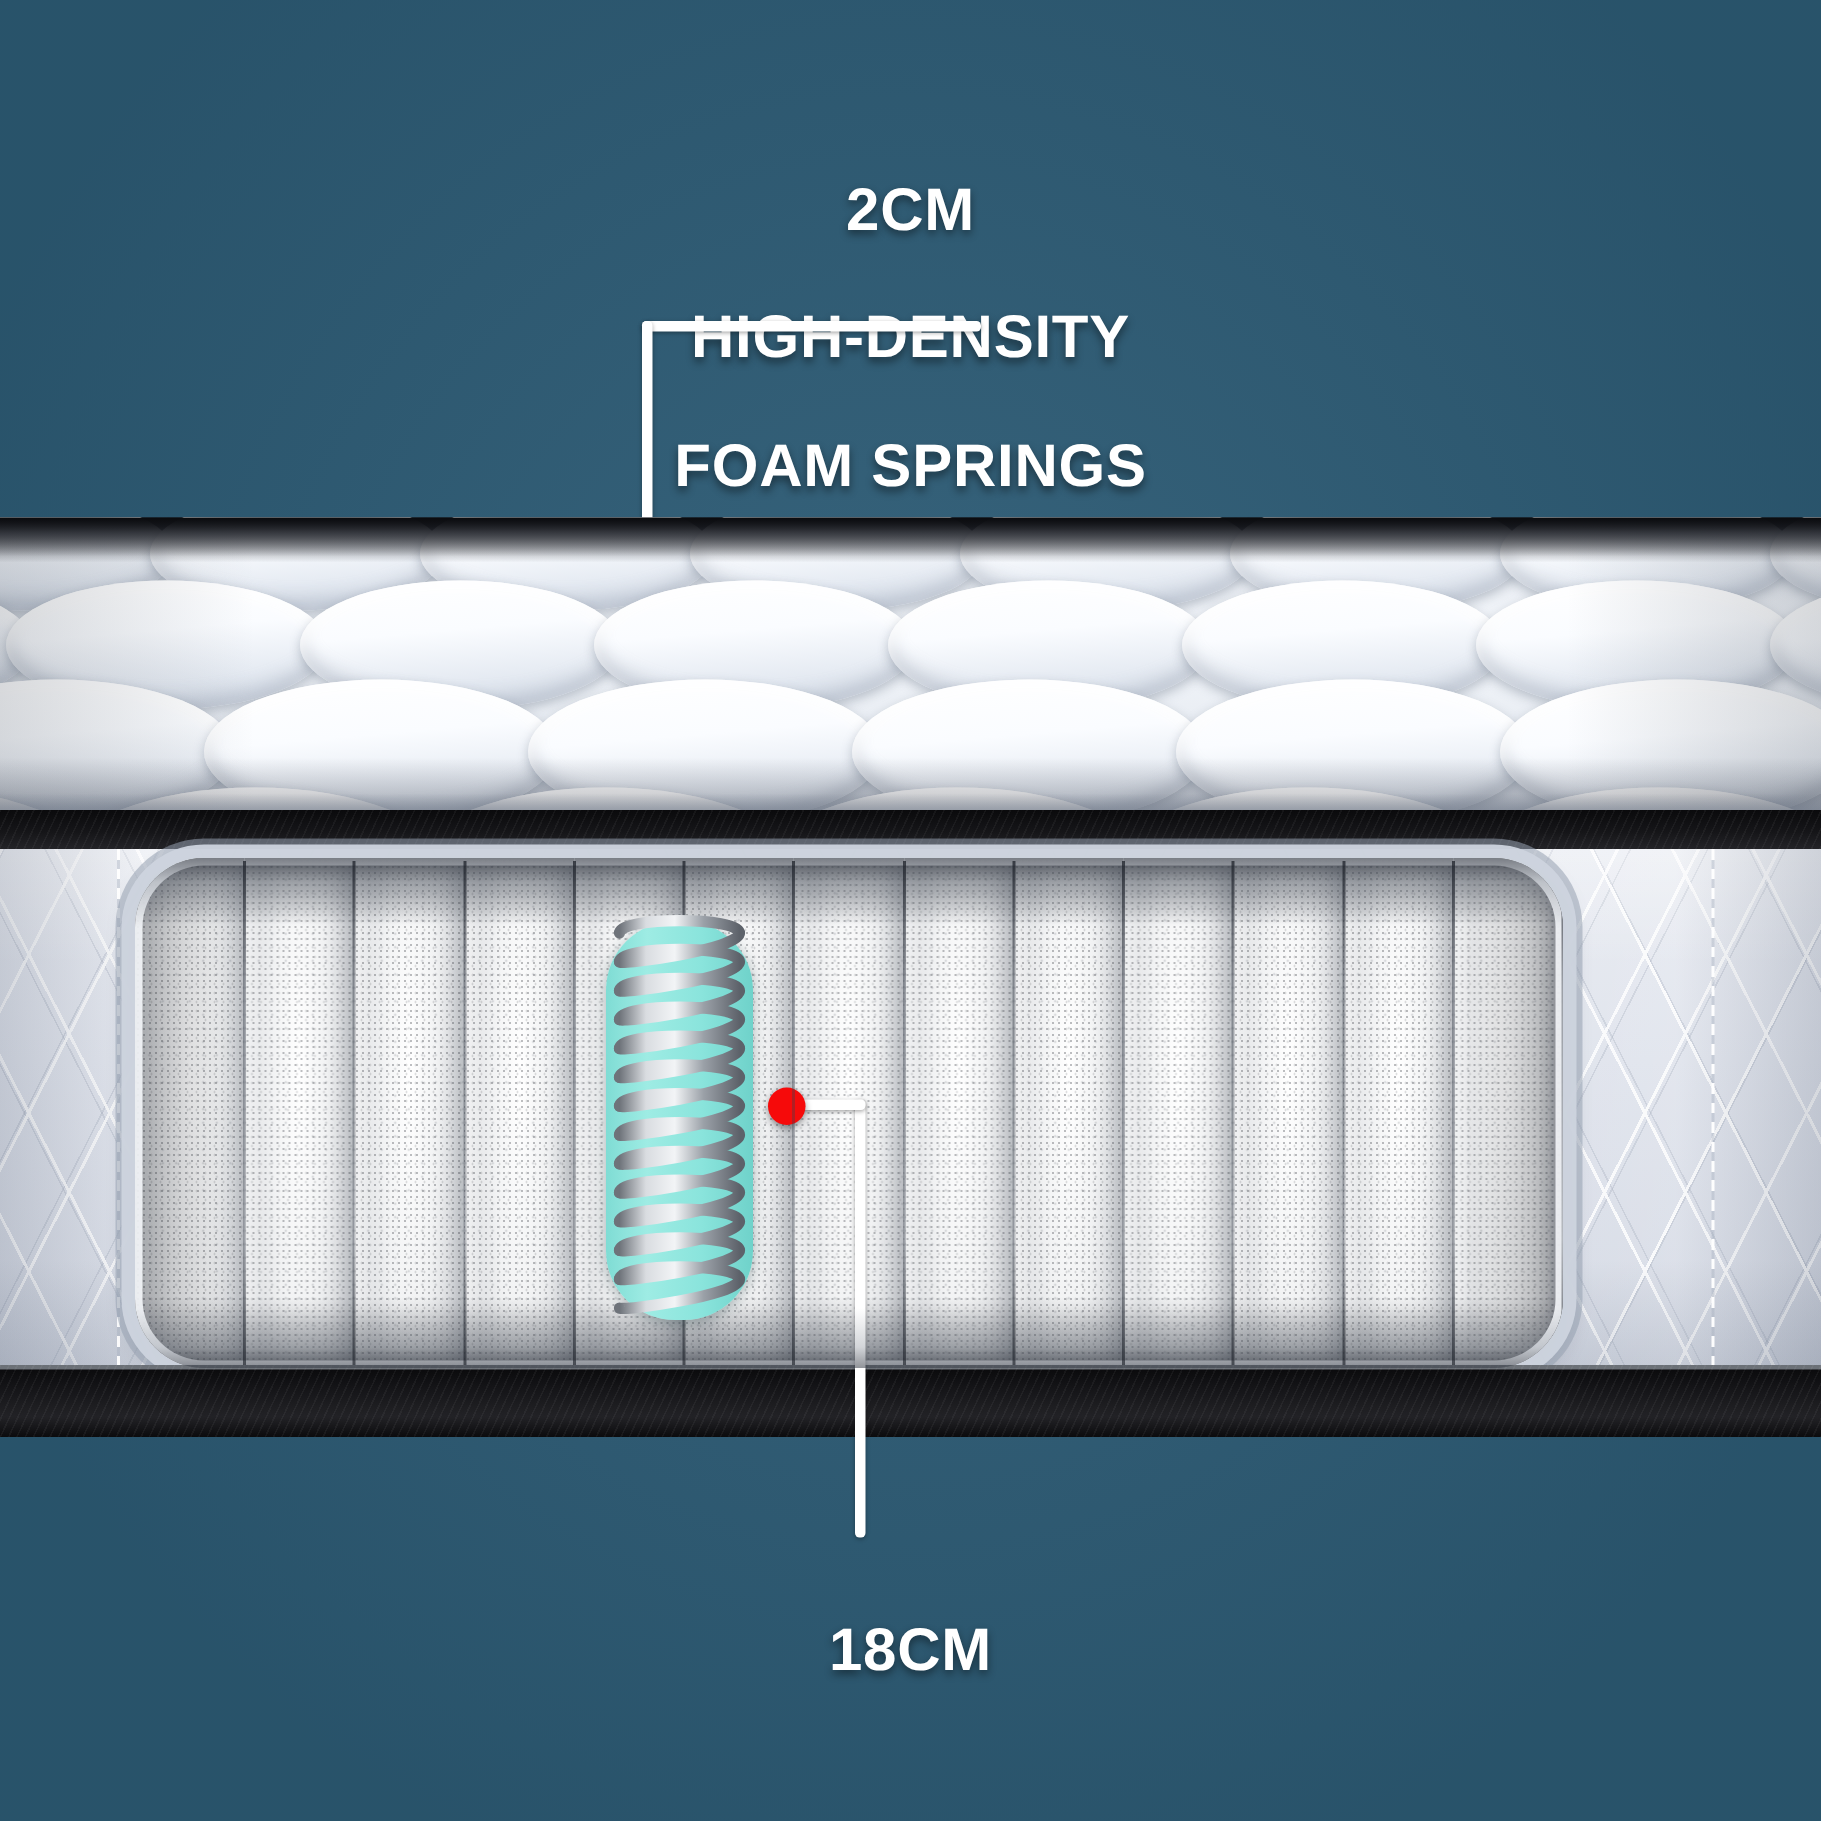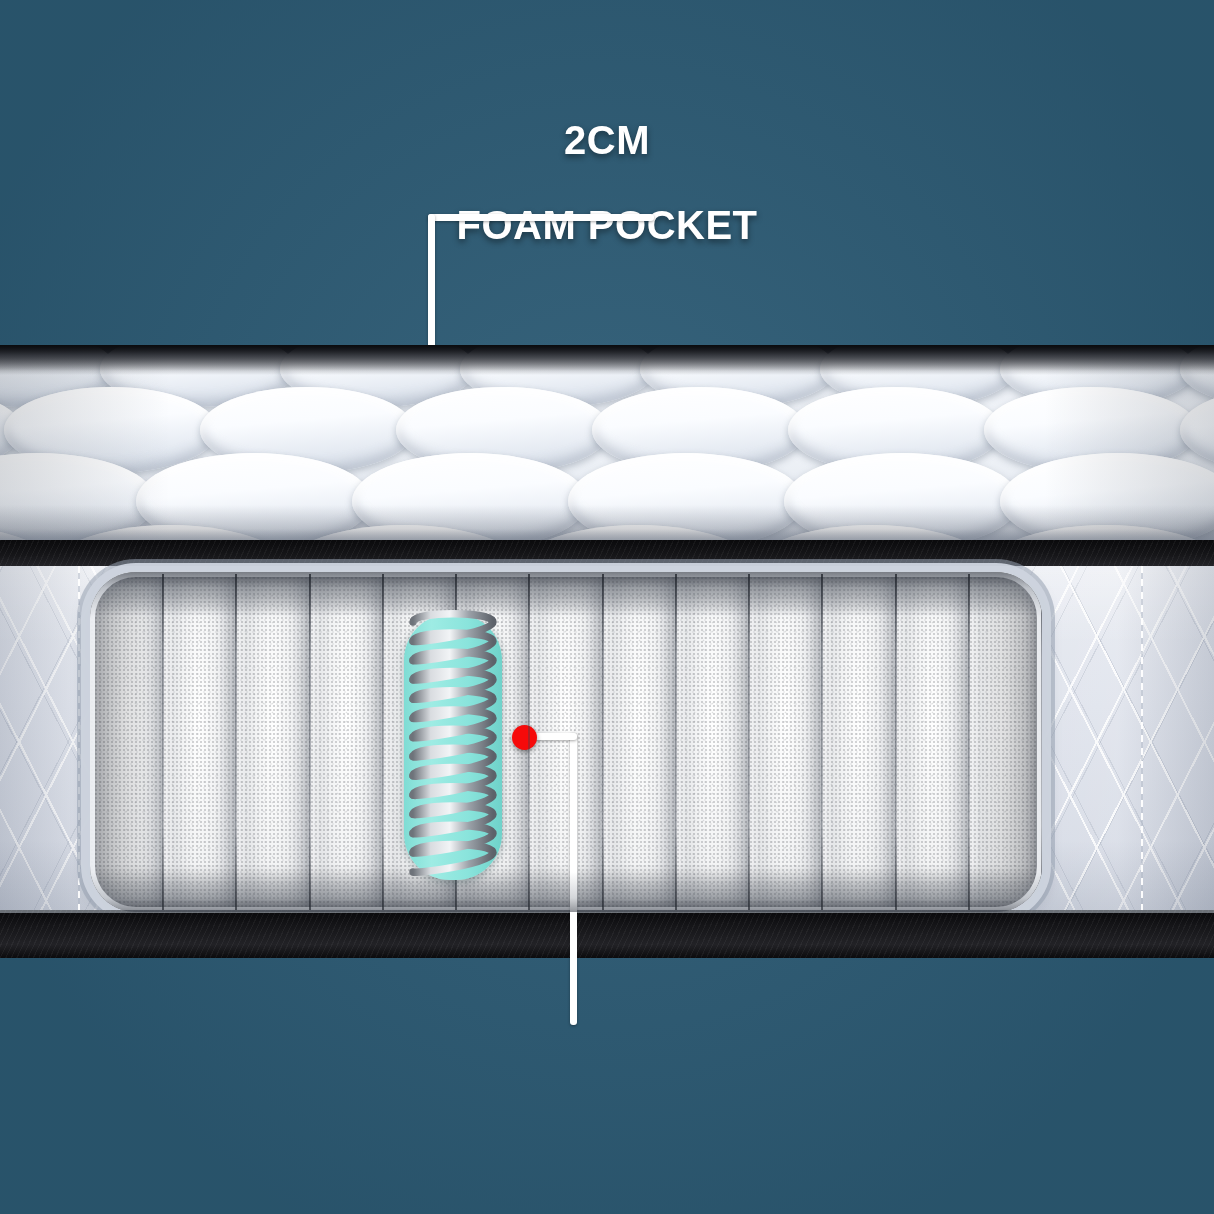"HIGH-DENSITY" span.tline { html: none -> <span>HIGH-DENSITY</span> }
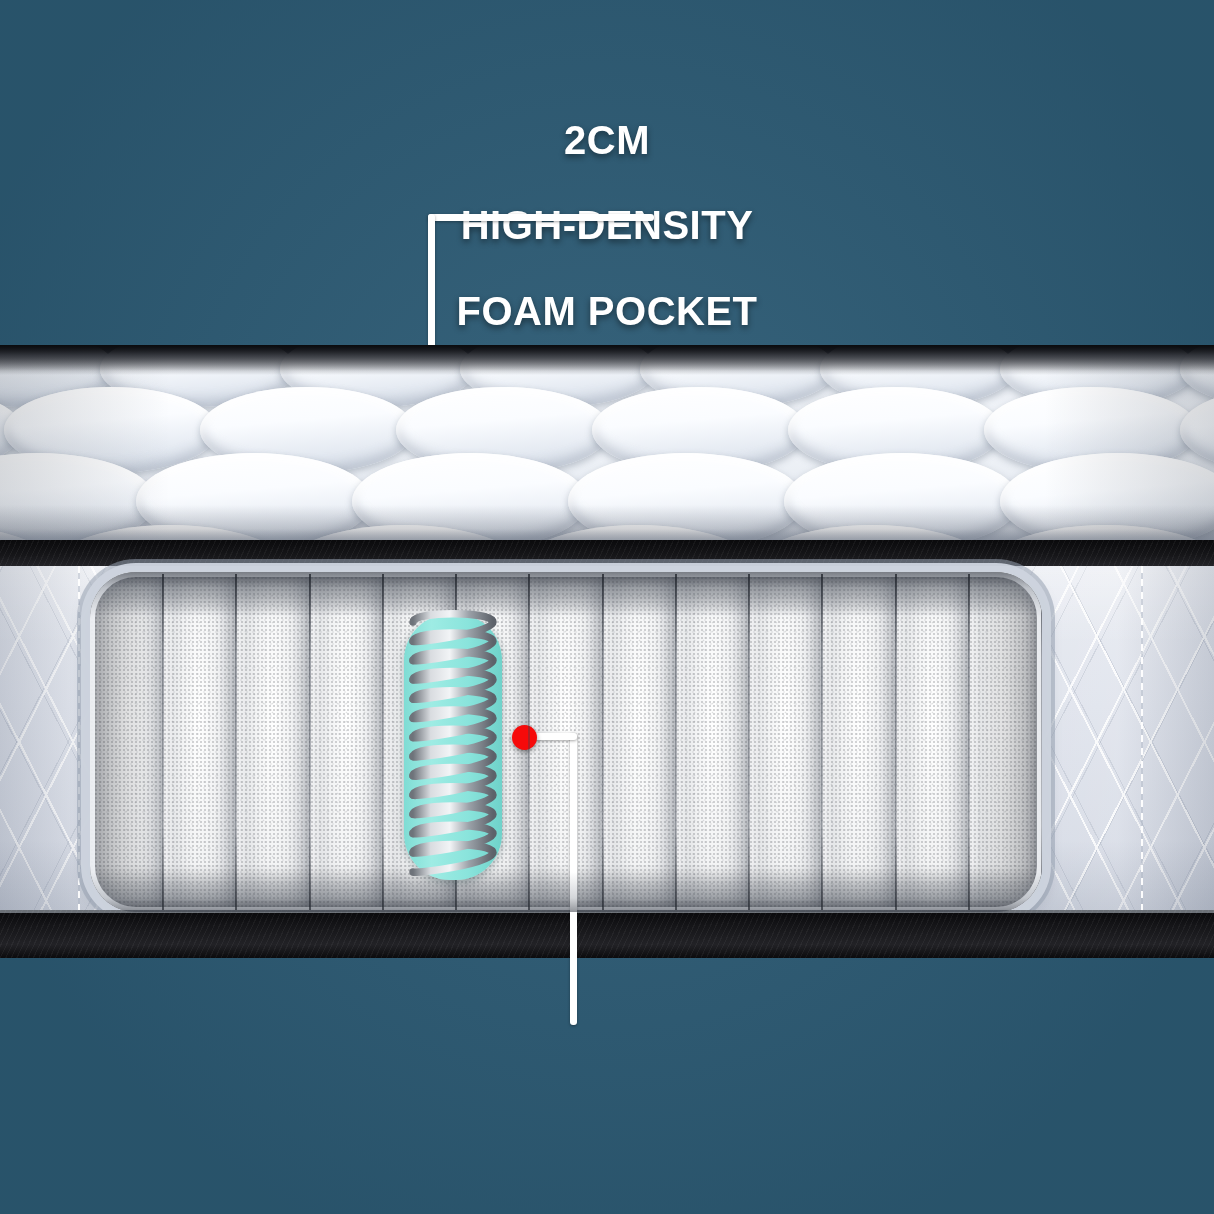"FOAM POCKET" span.tline { text: POCKET -> SPRINGS }
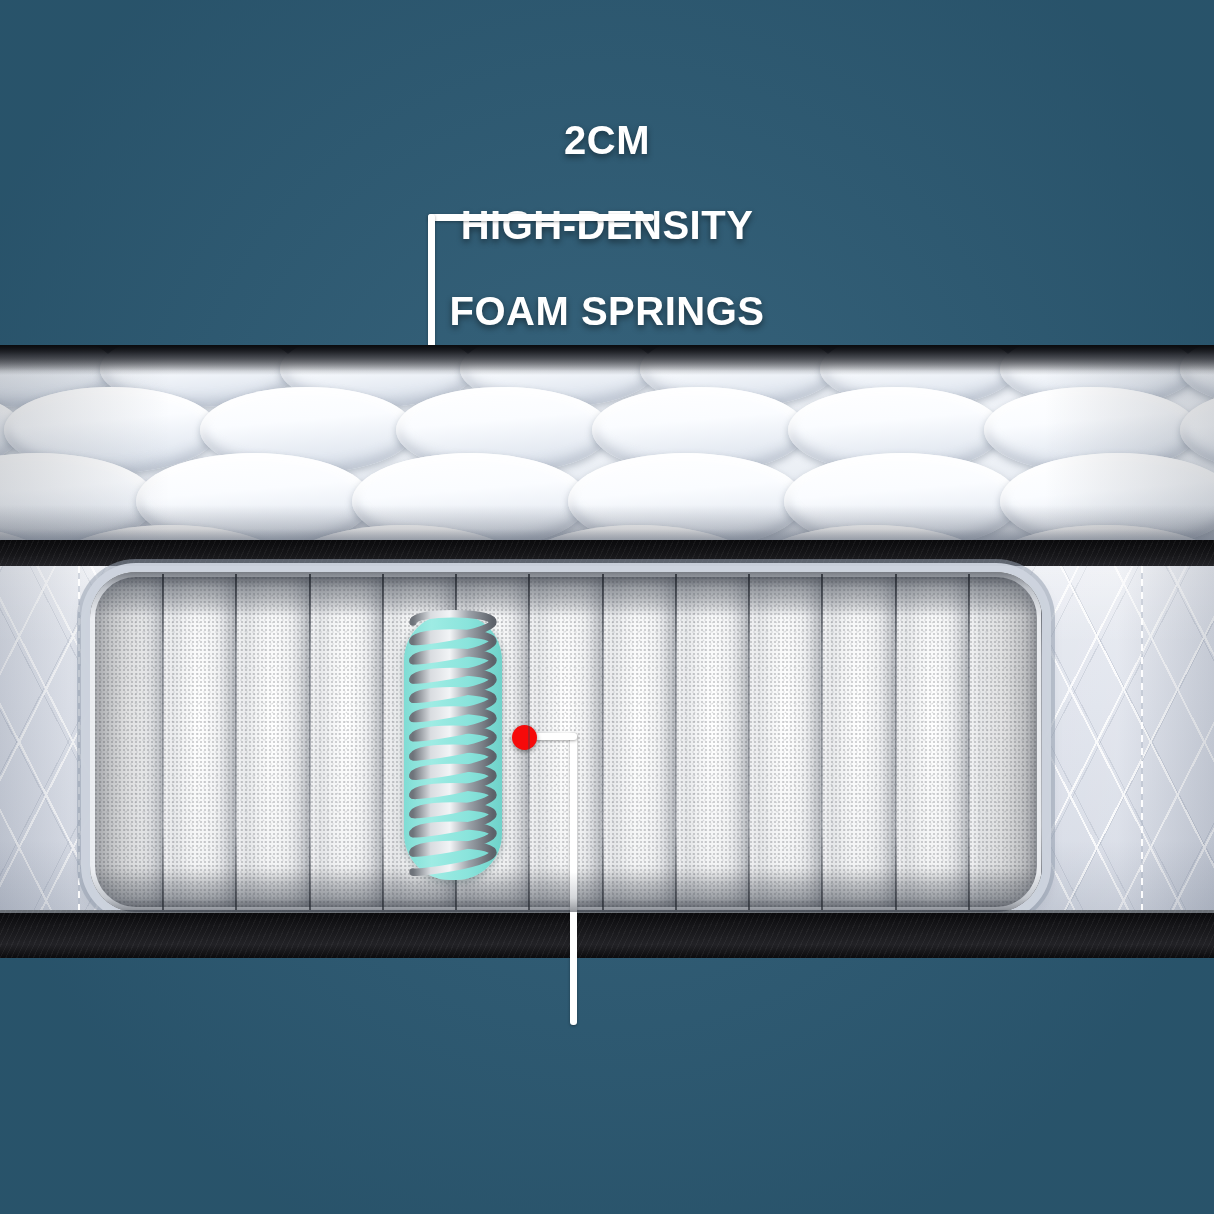"18CM" span.tline { html: none -> <span>18CM</span> }
